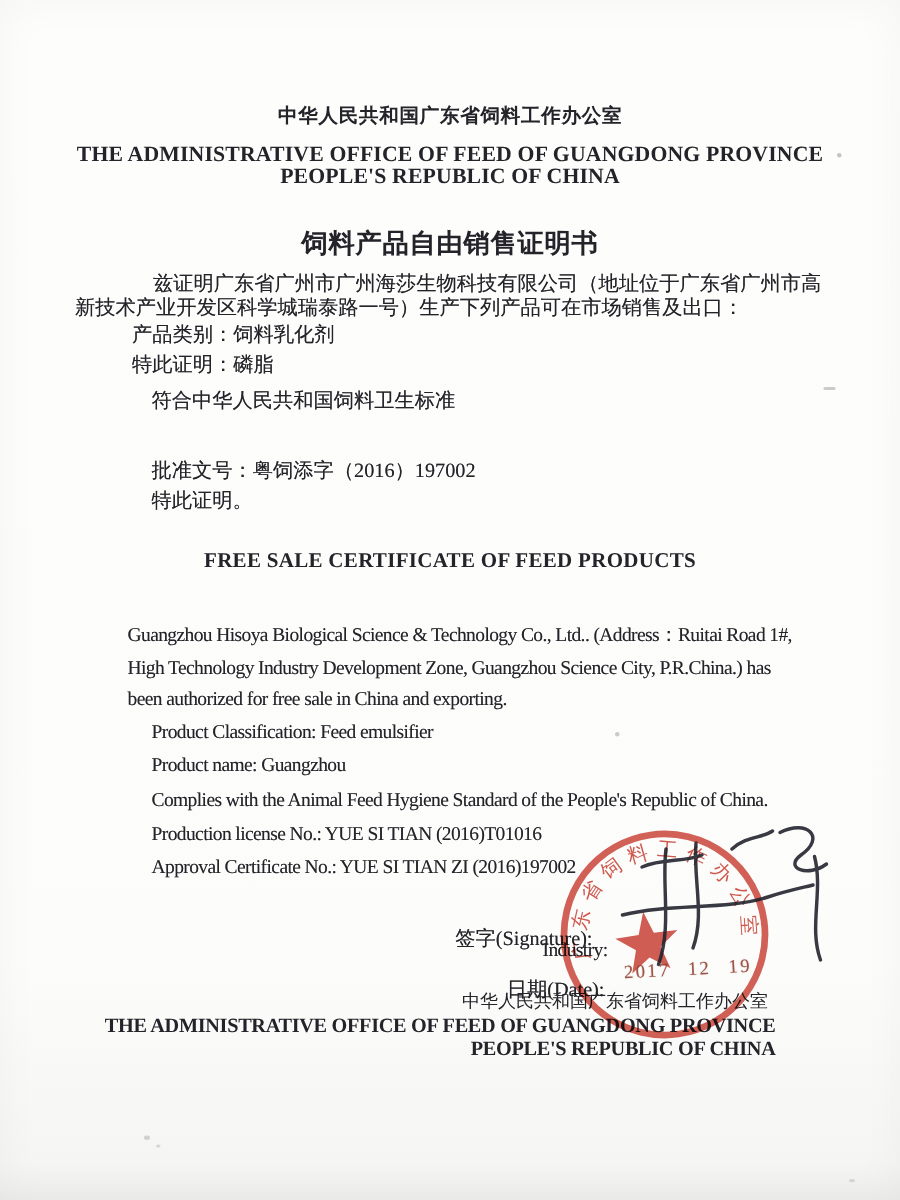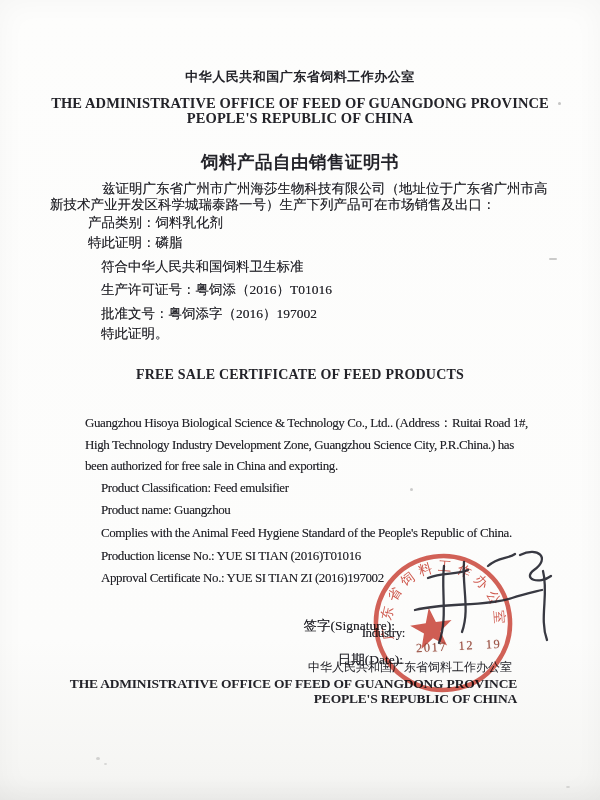"生产许可证号：粤饲添（2016）T01016" div.line { html: <div>生产许可证号：粤饲添（2016）T01016</div> -> none }
